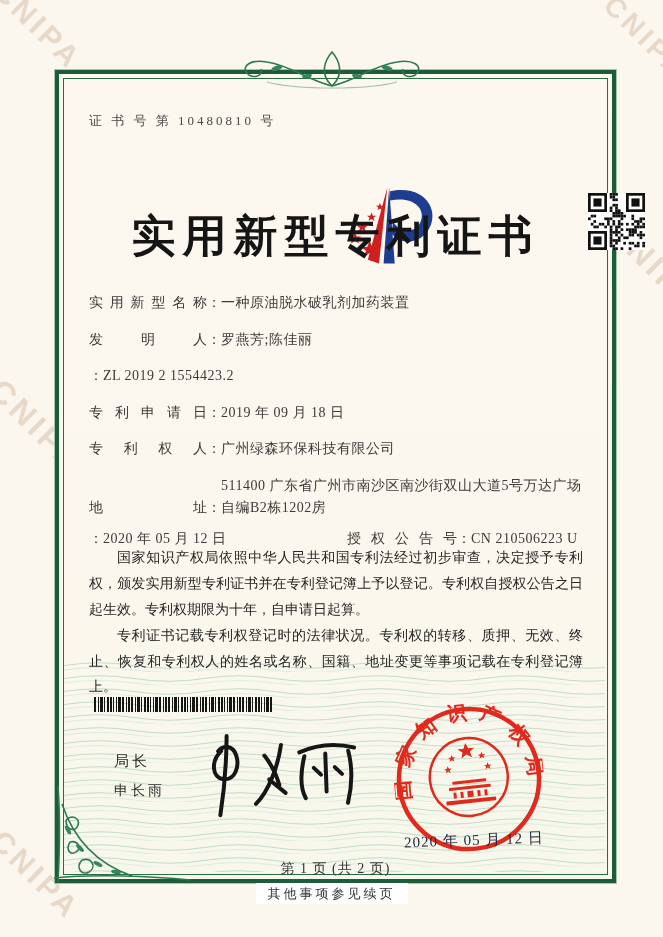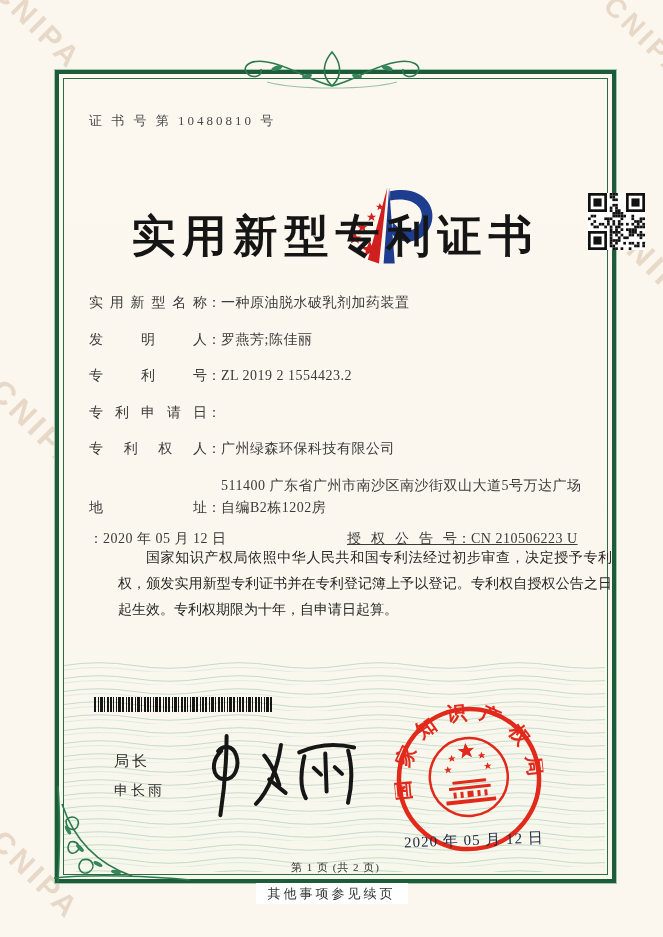"专利号" span.flabel { html: <span>专利号</span> -> none }
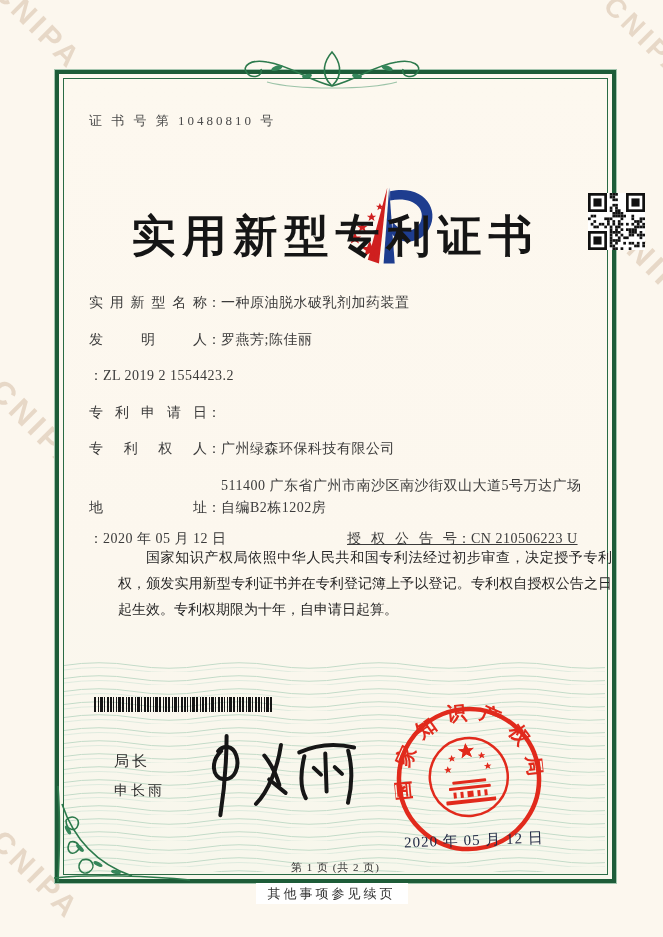"2019 年 09 月 18" span.fvalue { html: none -> <span>2019 年 09 月 18 日</span> }
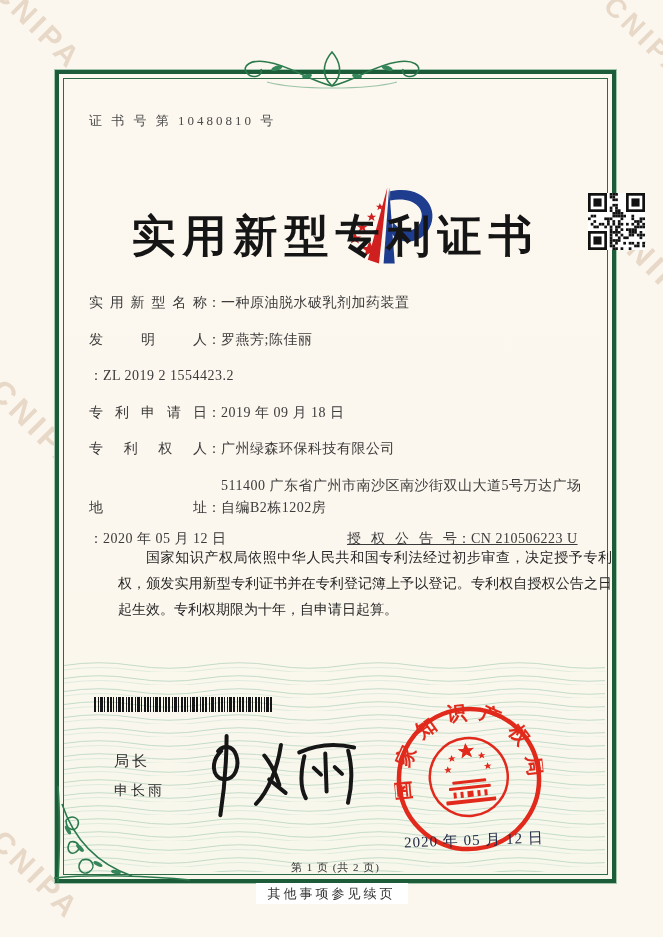"授权公告号" .frow.pair .cell2 { text-decoration: underline -> none }
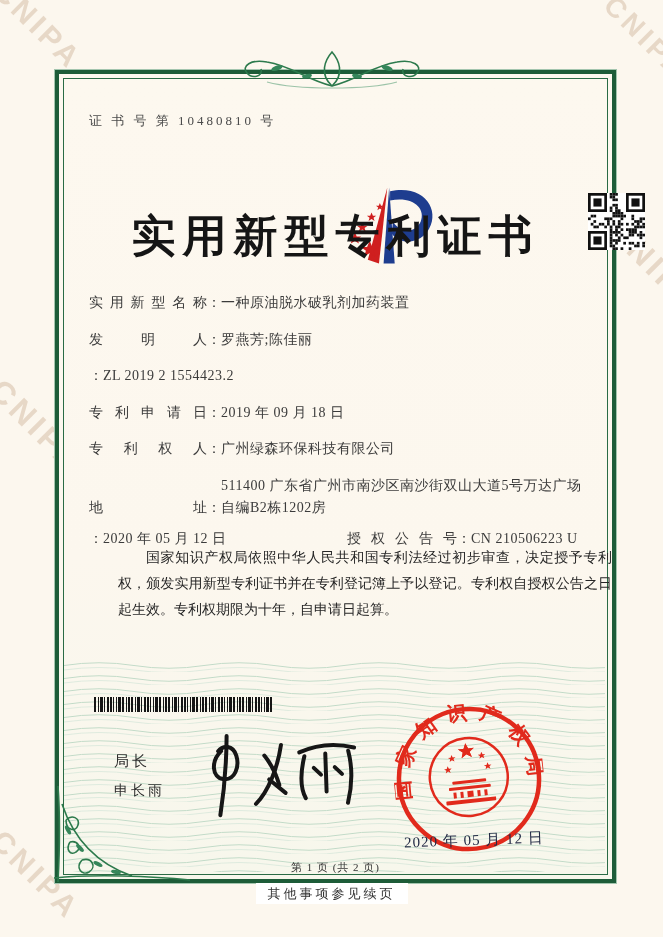"国家知识产权局依照中华人民共和国专利法经过初步审查，决定授予专利权，颁发实用新型" .bodytext { margin-left: 29px -> none }
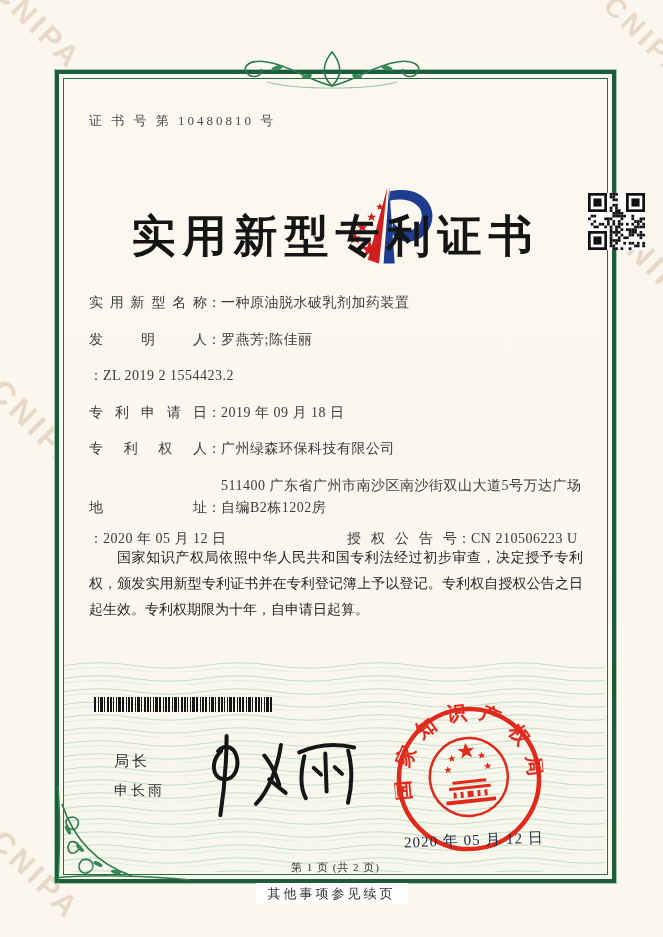"专利证书记载专利权登记时的法律状况。专利权的转移、质押、无效、终止、恢复和专利权" p { html: none -> <p>专利证书记载专利权登记时的法律状况。专利权的转移、质押、无效、终止、恢复和专利权人的姓名或名称、国籍、地址变更等事项记载在专利登记簿上。</p> }
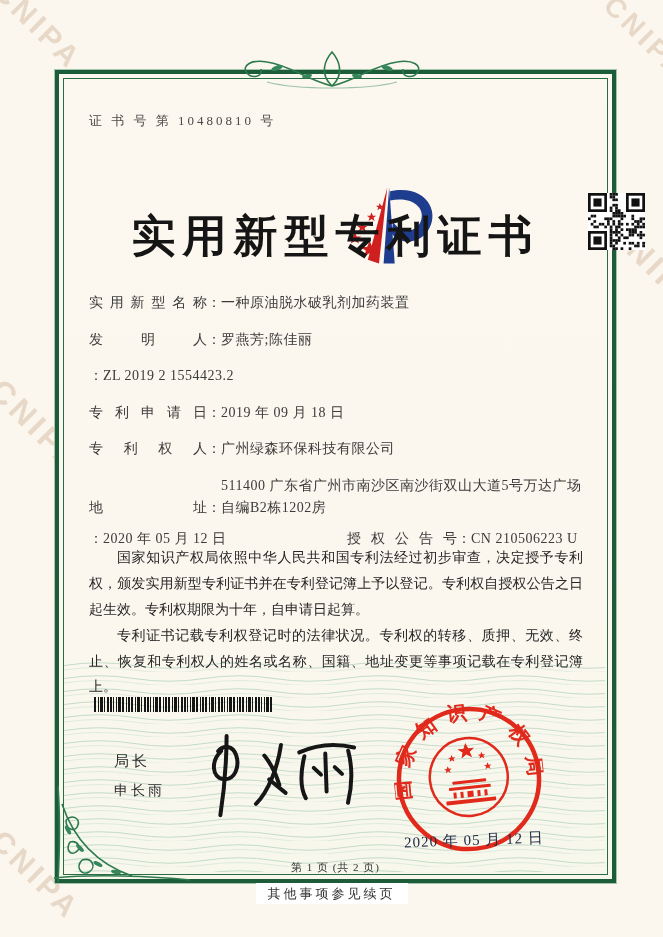"第 1 页 (共 2" .page-num { font-size: 11px -> 14px }
